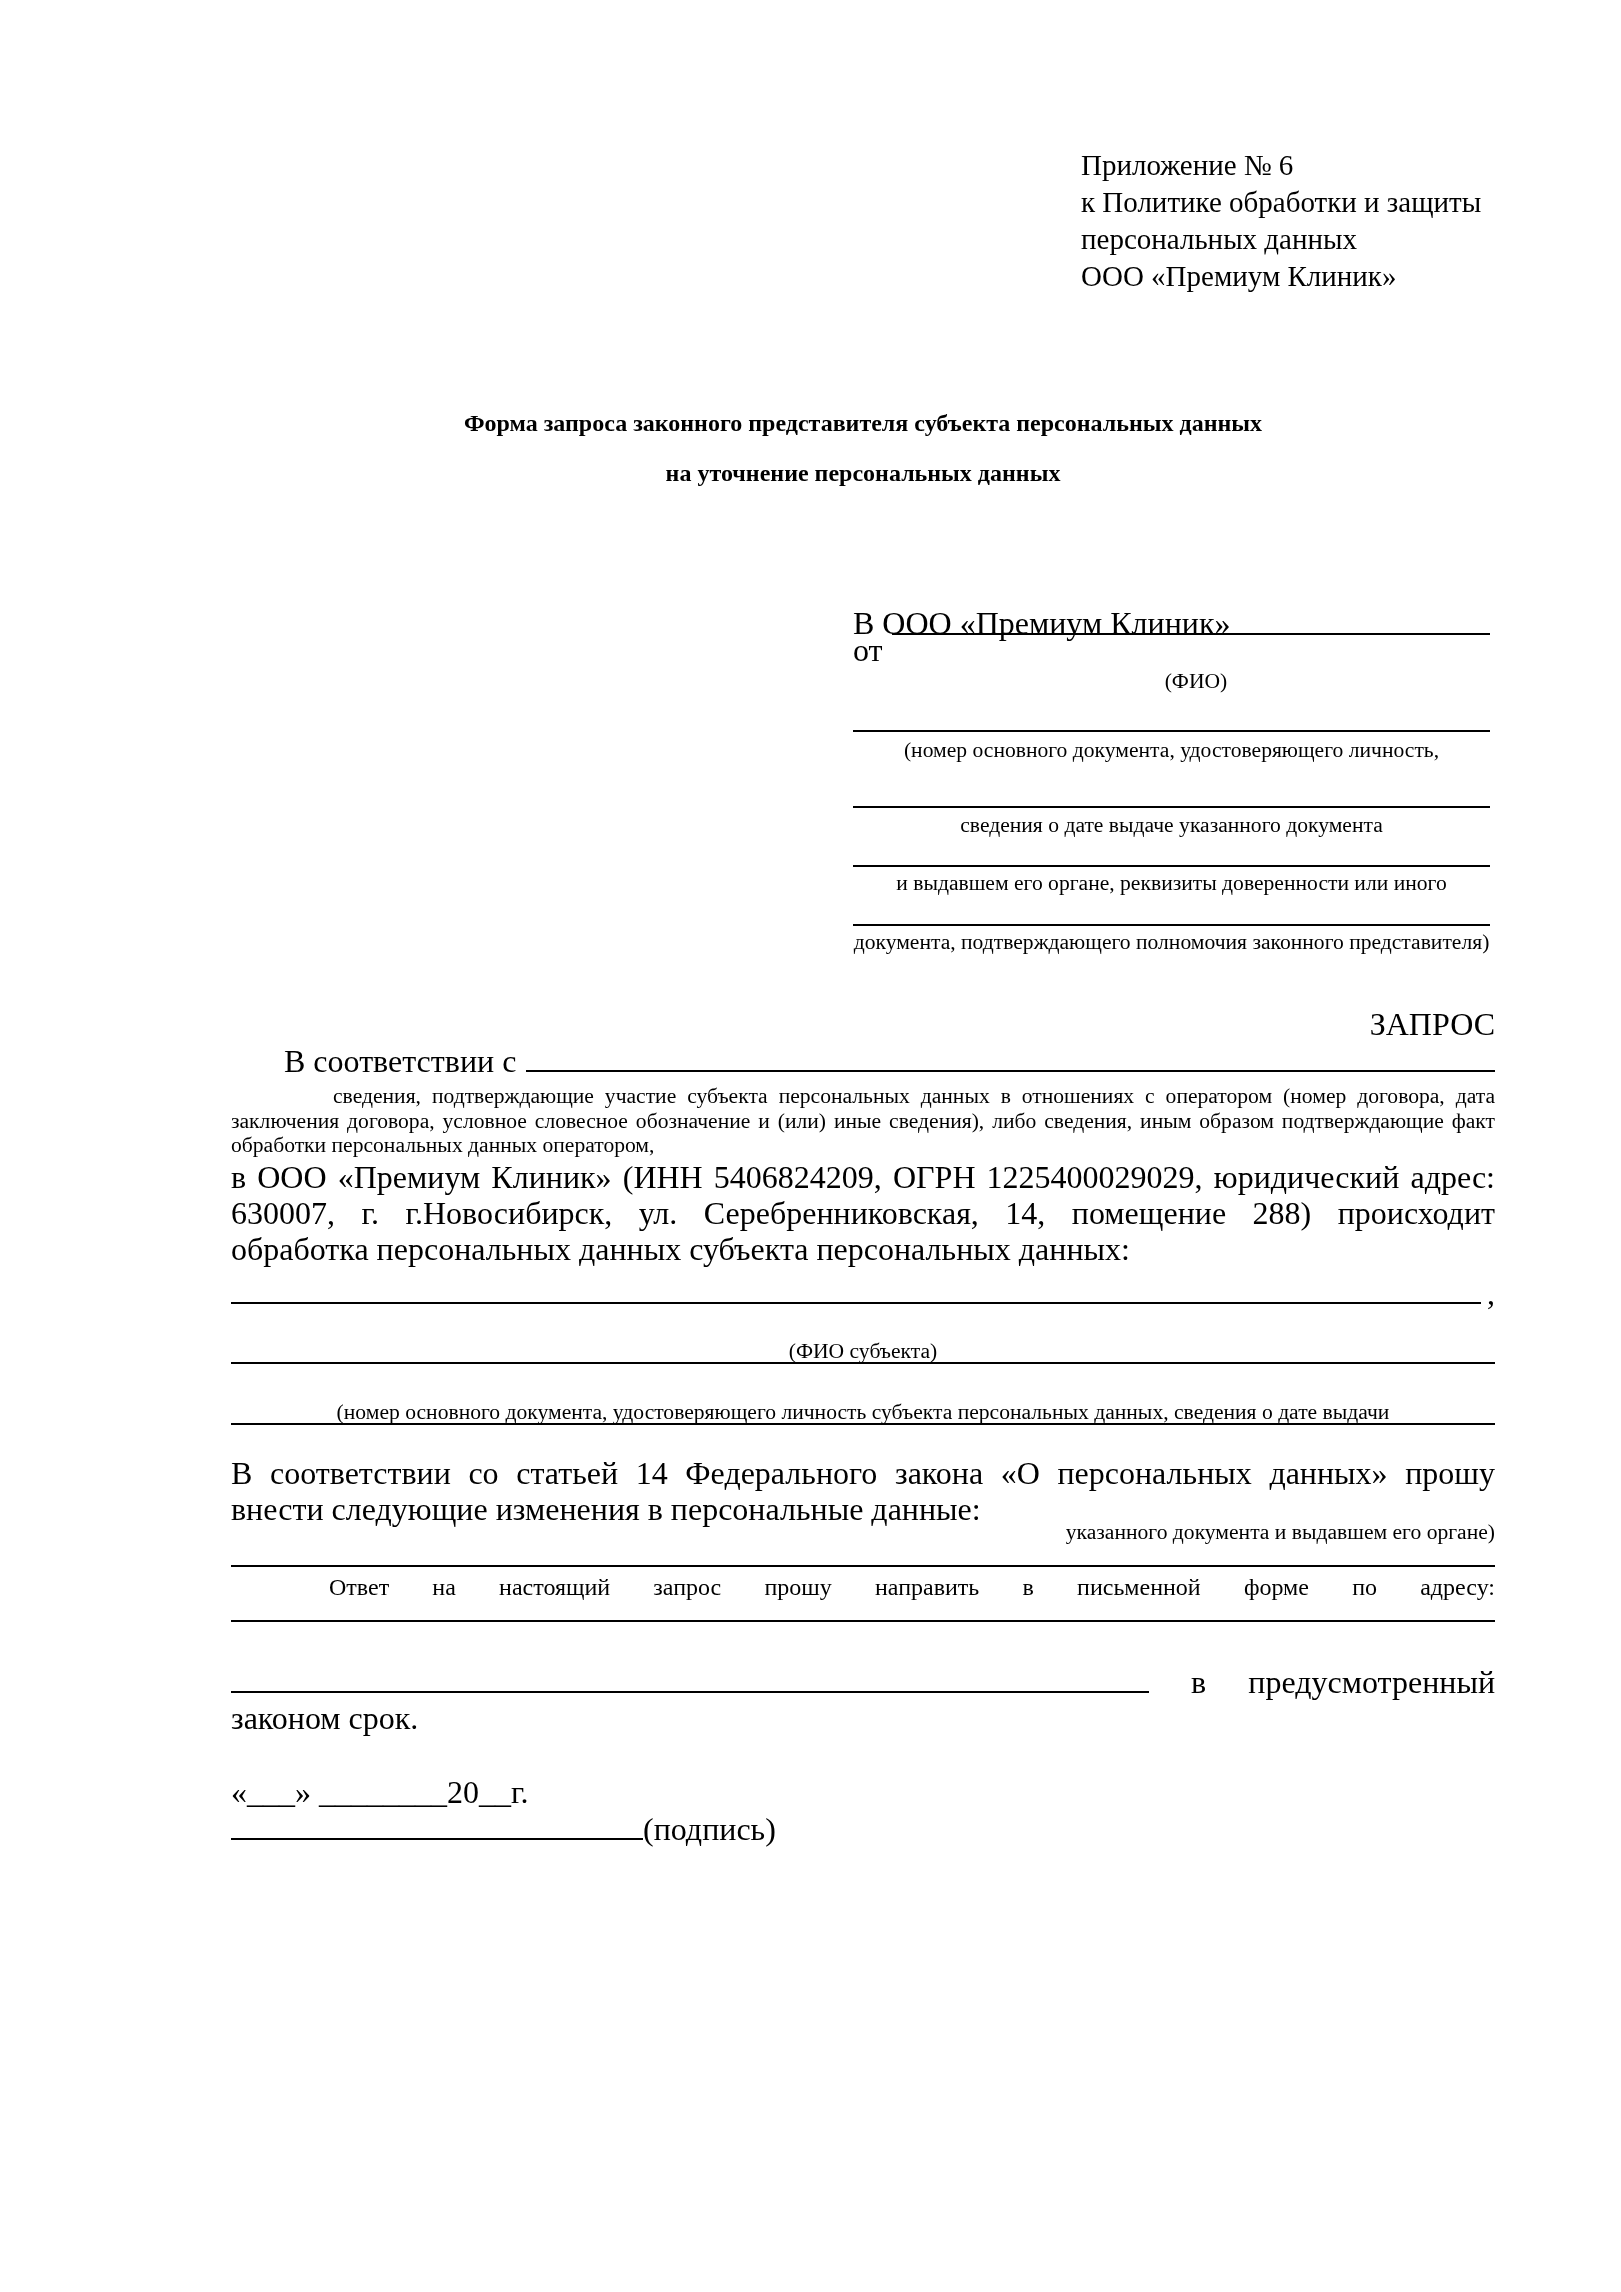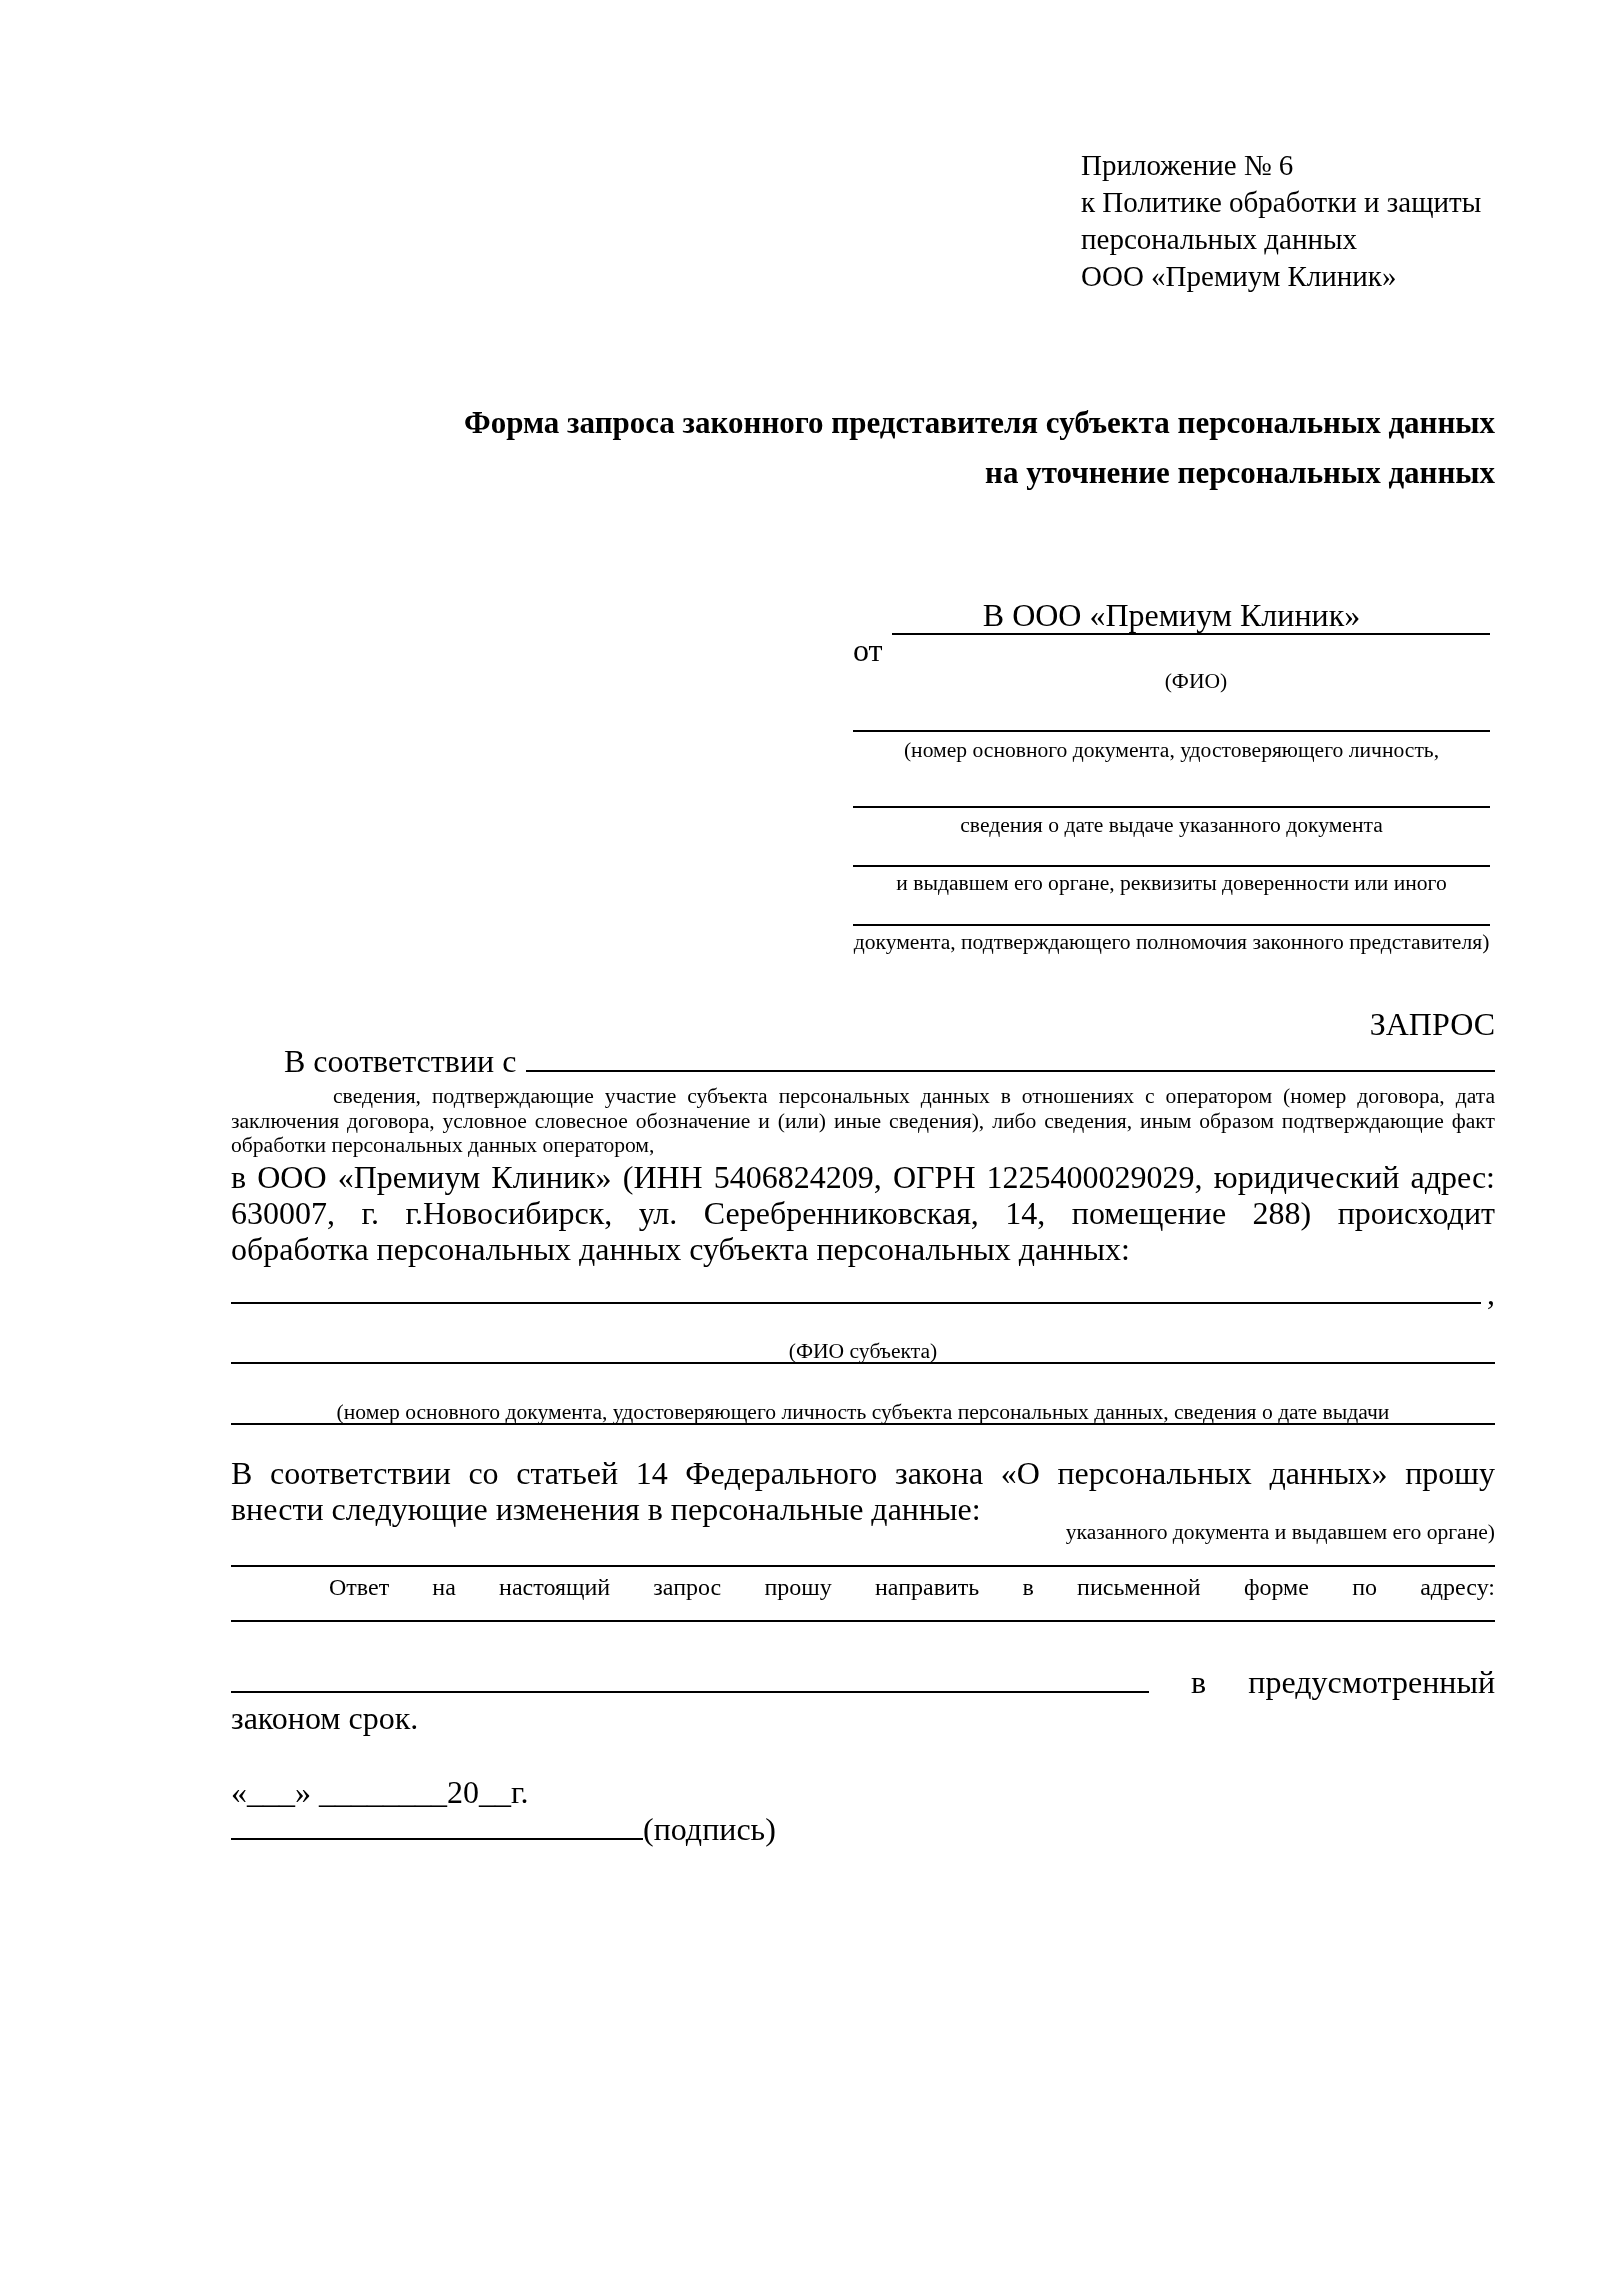"Форма запроса законного представителя" .doc-title { font-size: 31px -> 24px; text-align: right -> center }
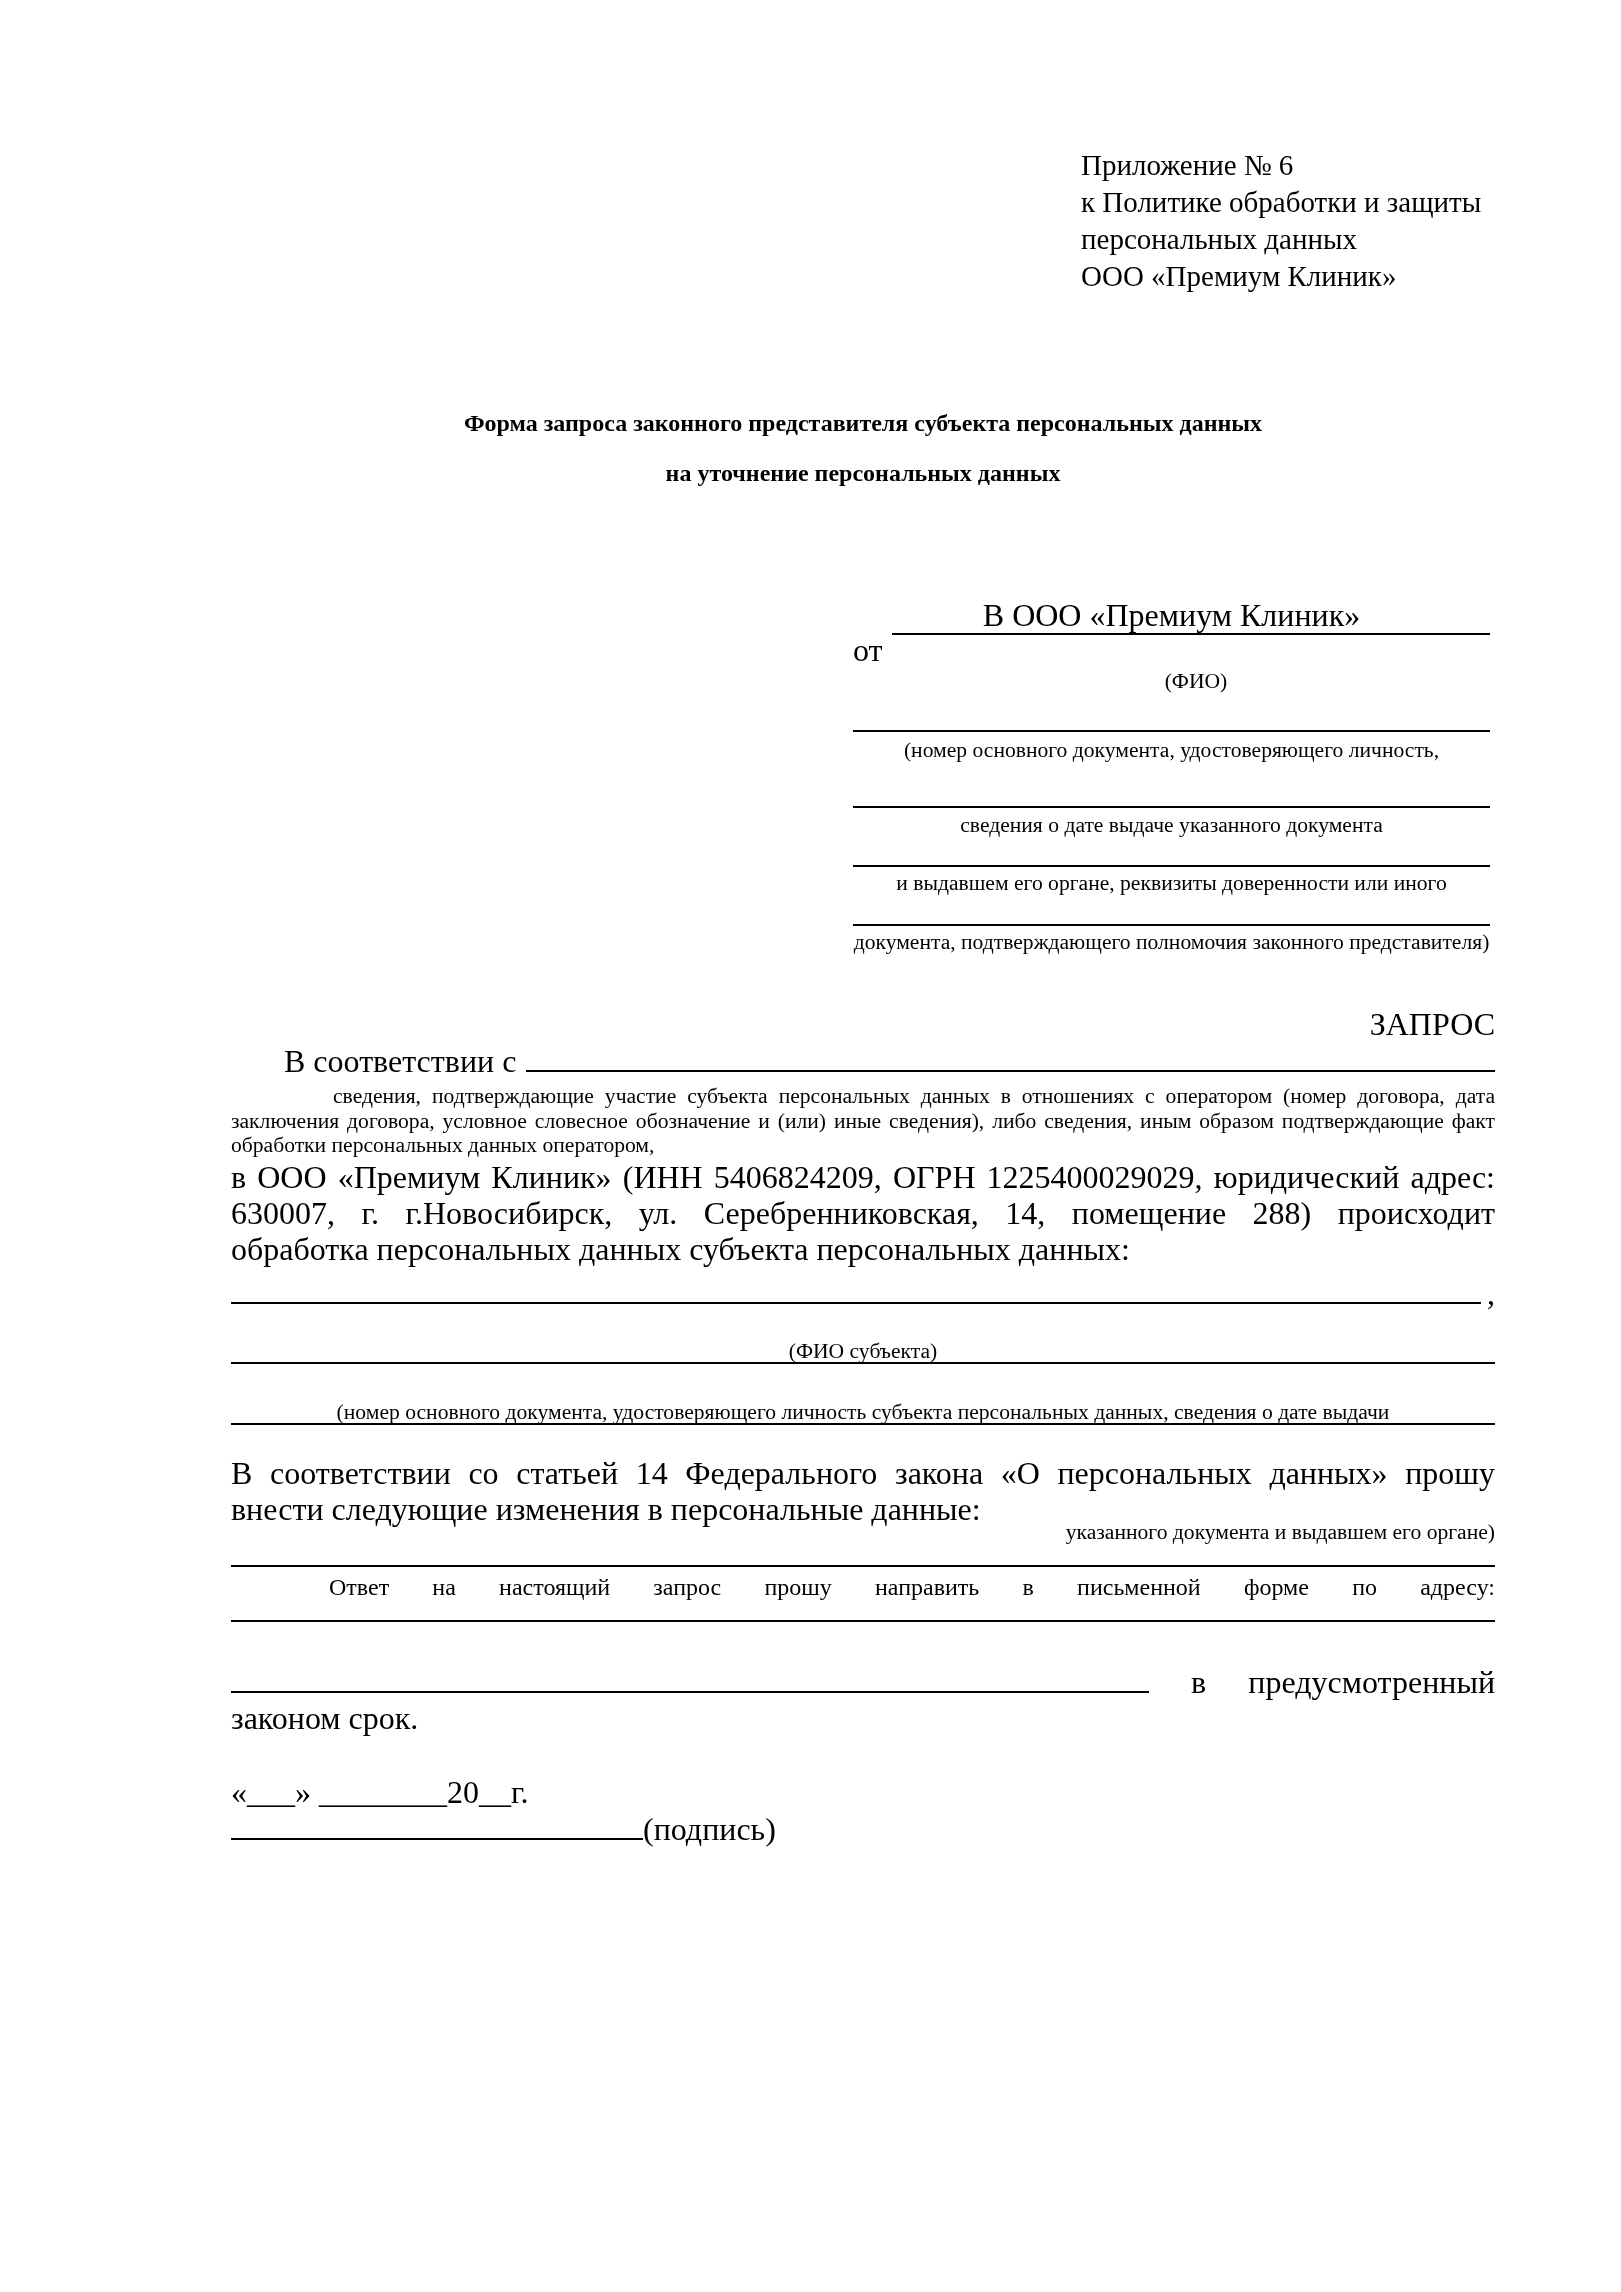"В ООО «Премиум Клиник»" .a-org { text-align: center -> none; top: 4px -> 12px }
